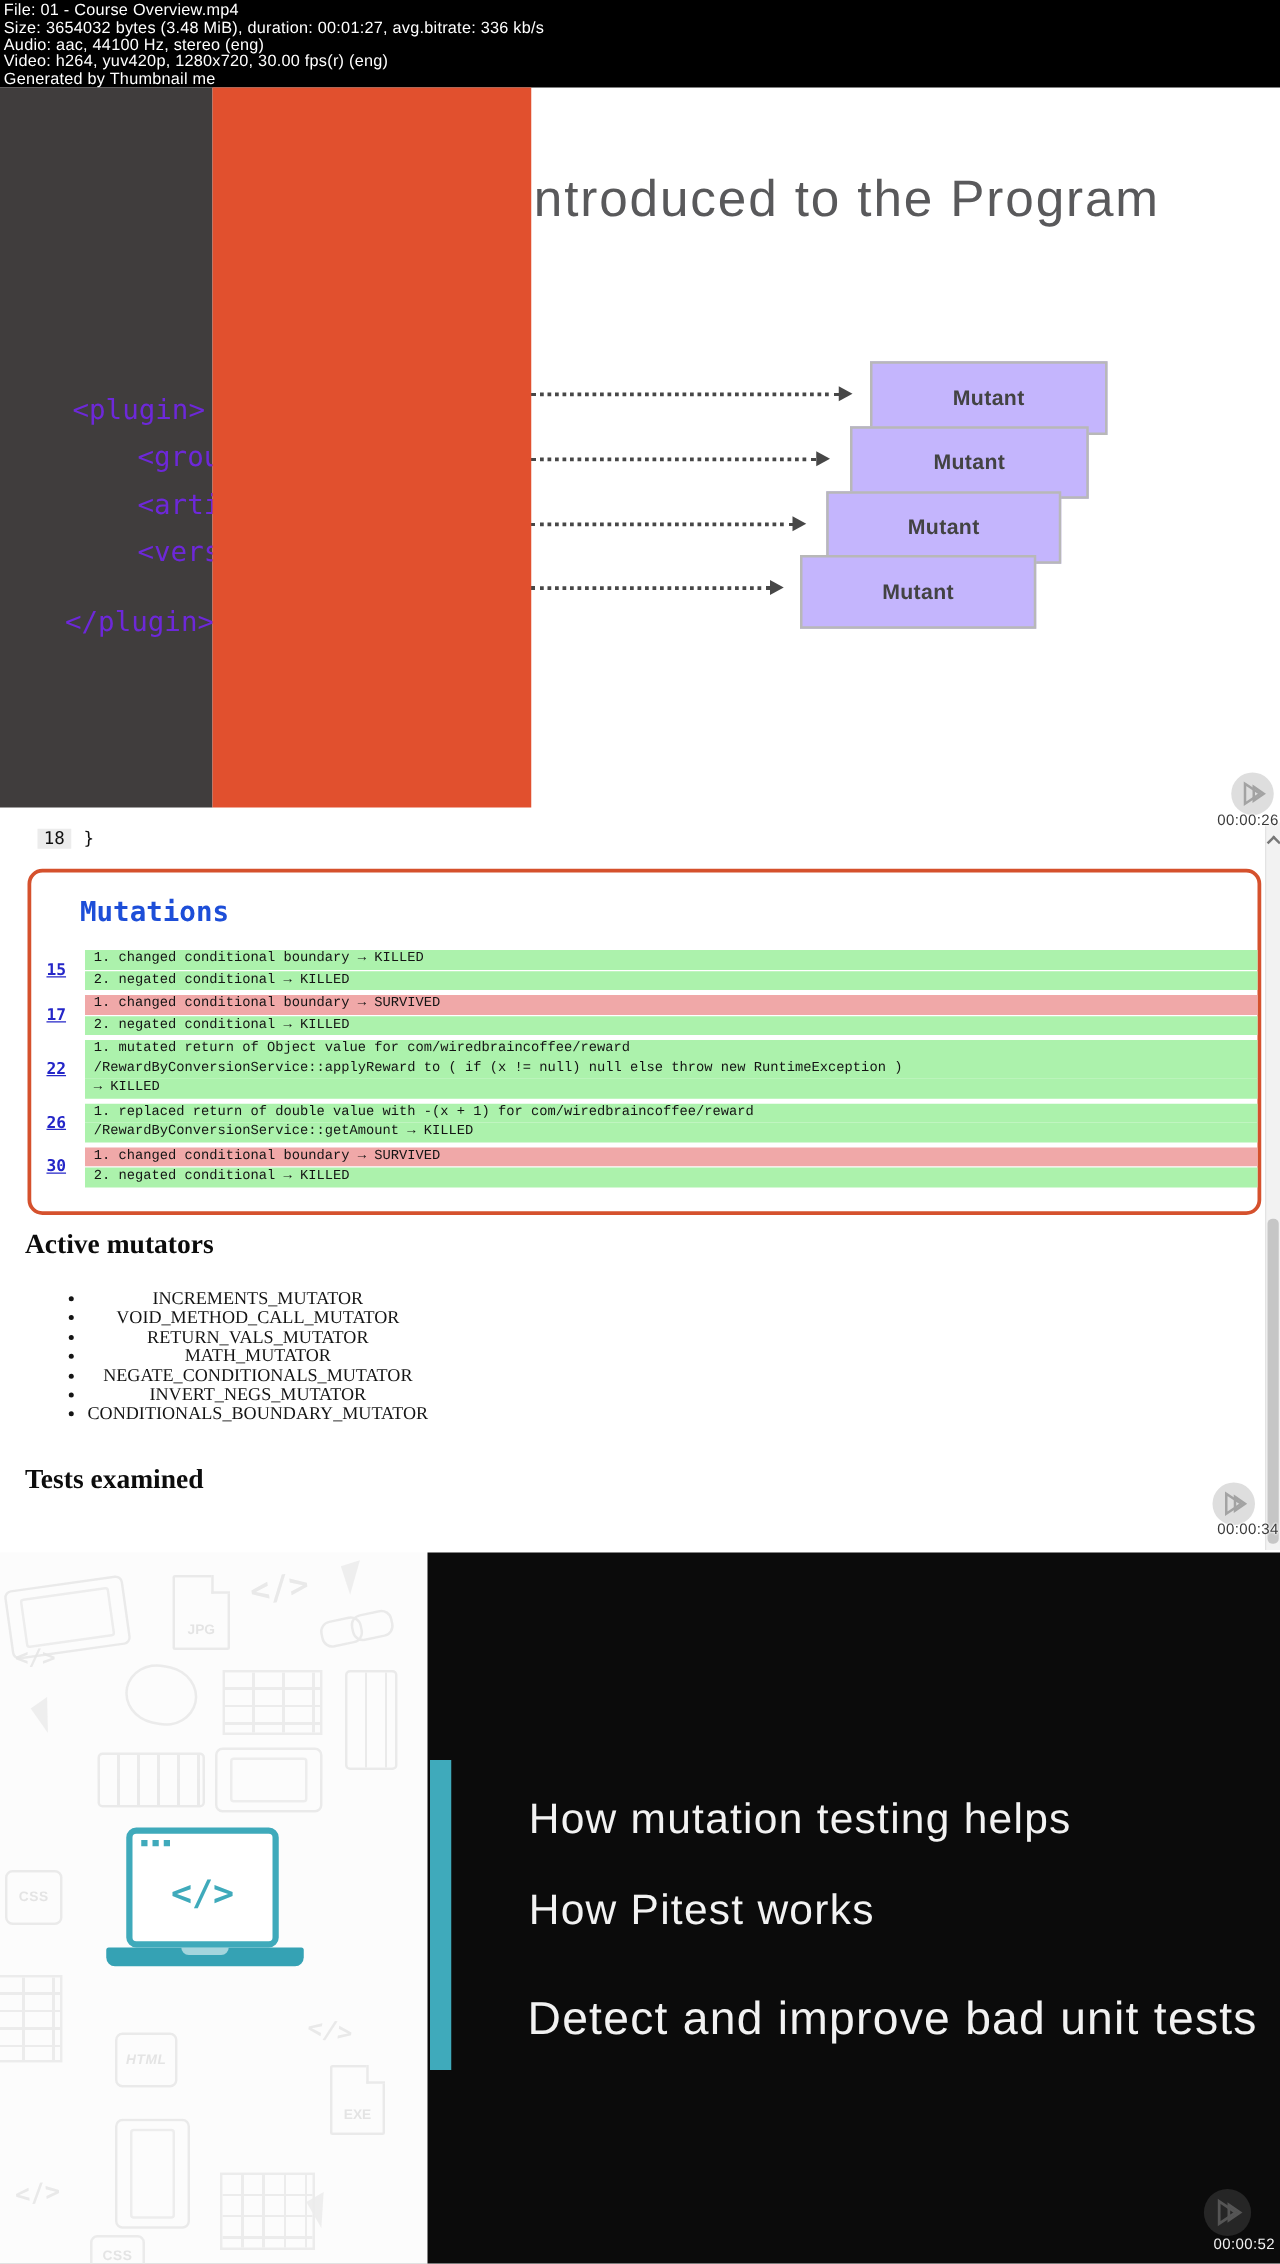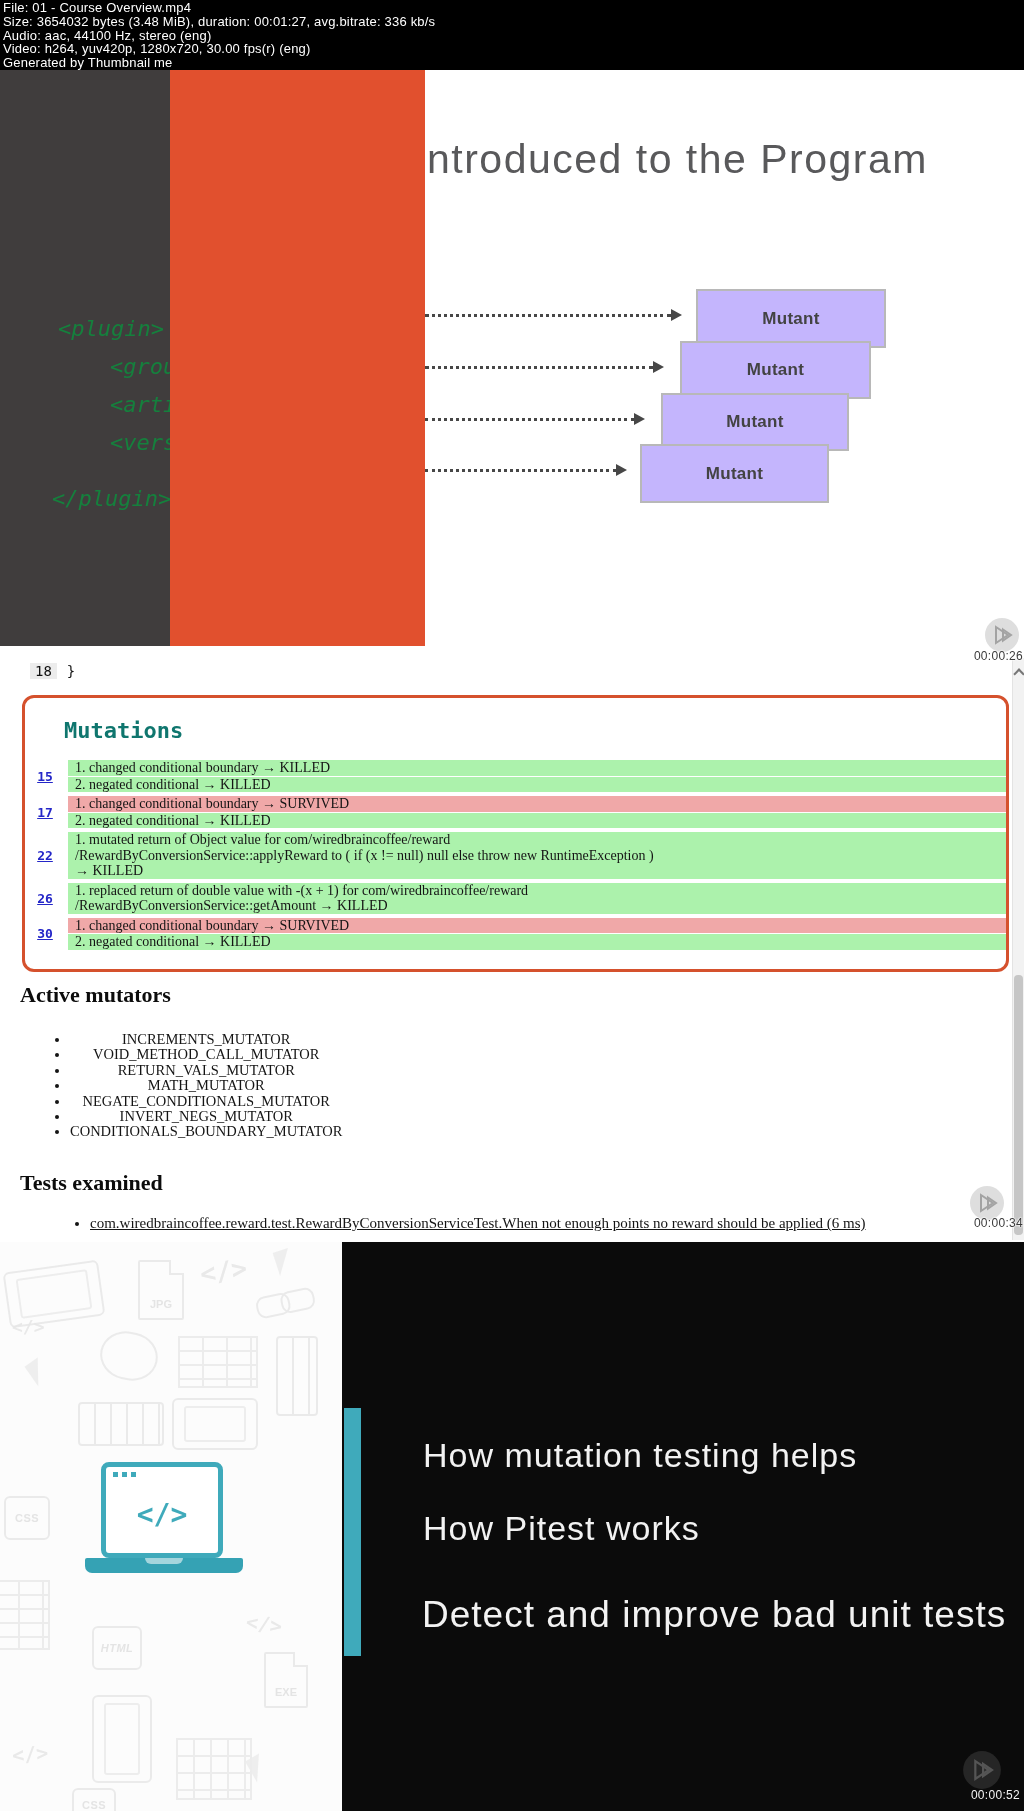"<plugin>" .f1-code { color: #15803d -> #6d28d9; font-style: italic -> none }
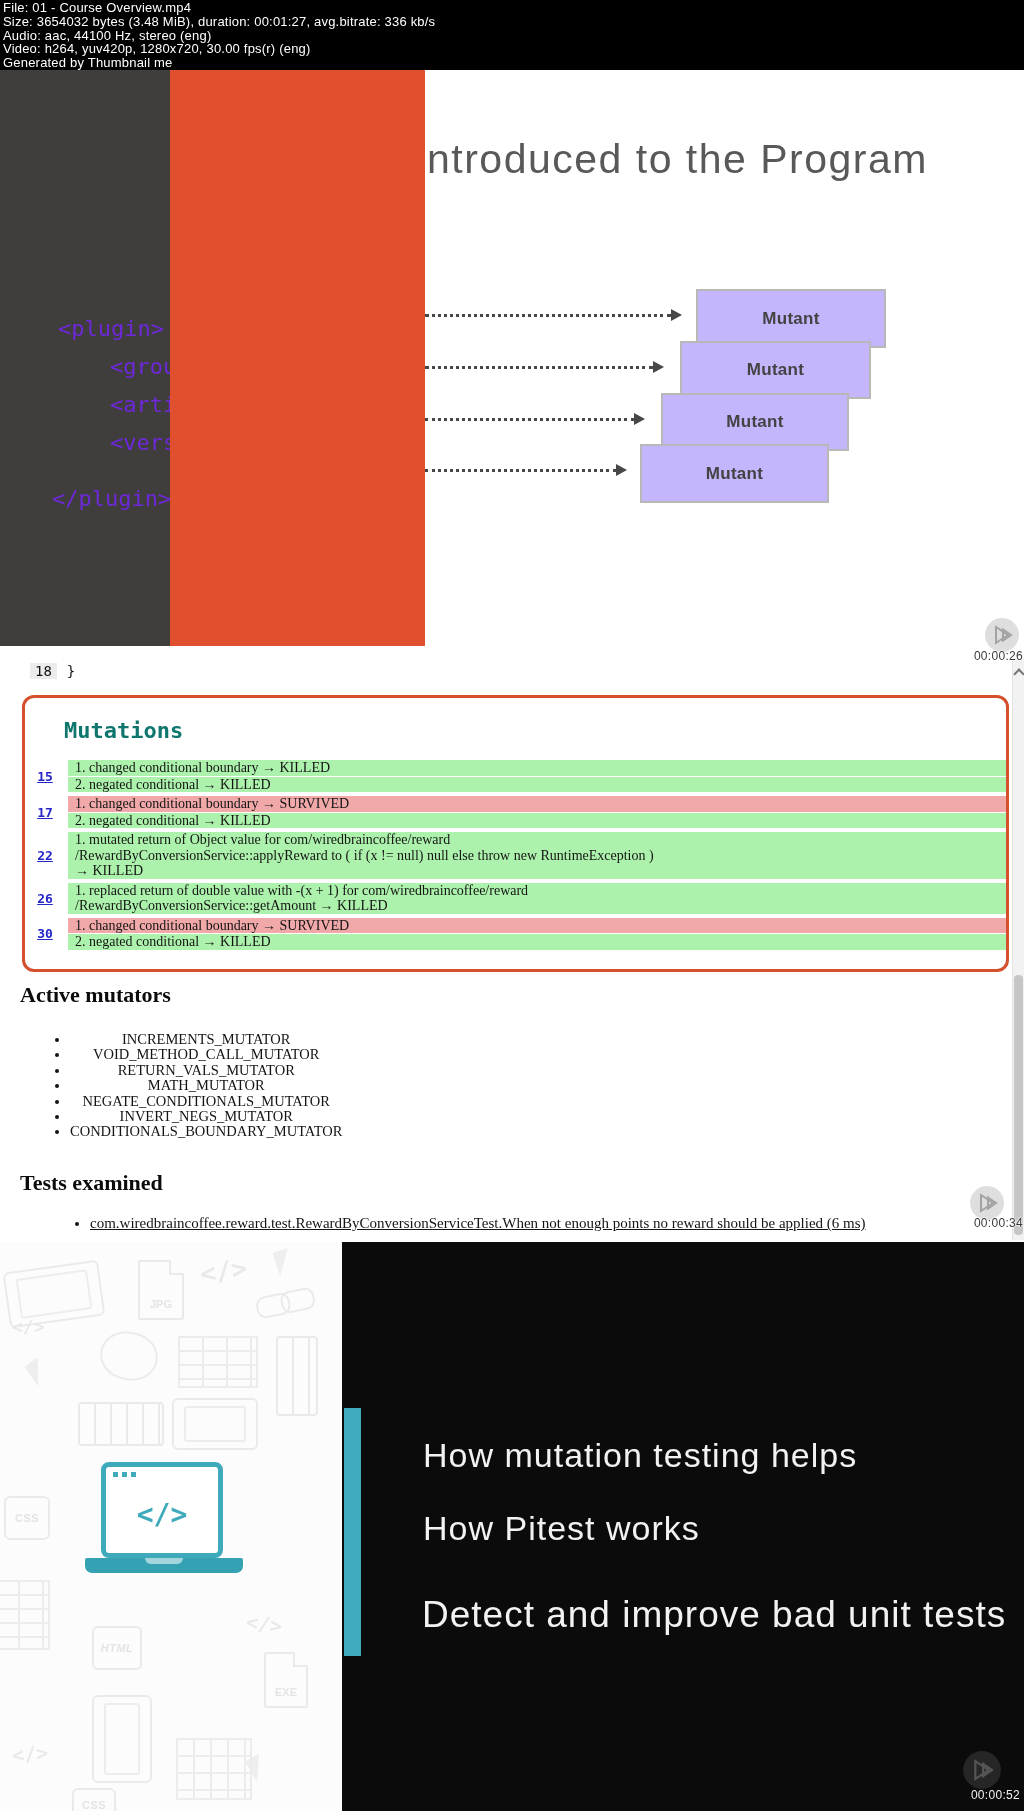"Mutations" .mut-head { color: #0f766e -> #1d4ed8 }
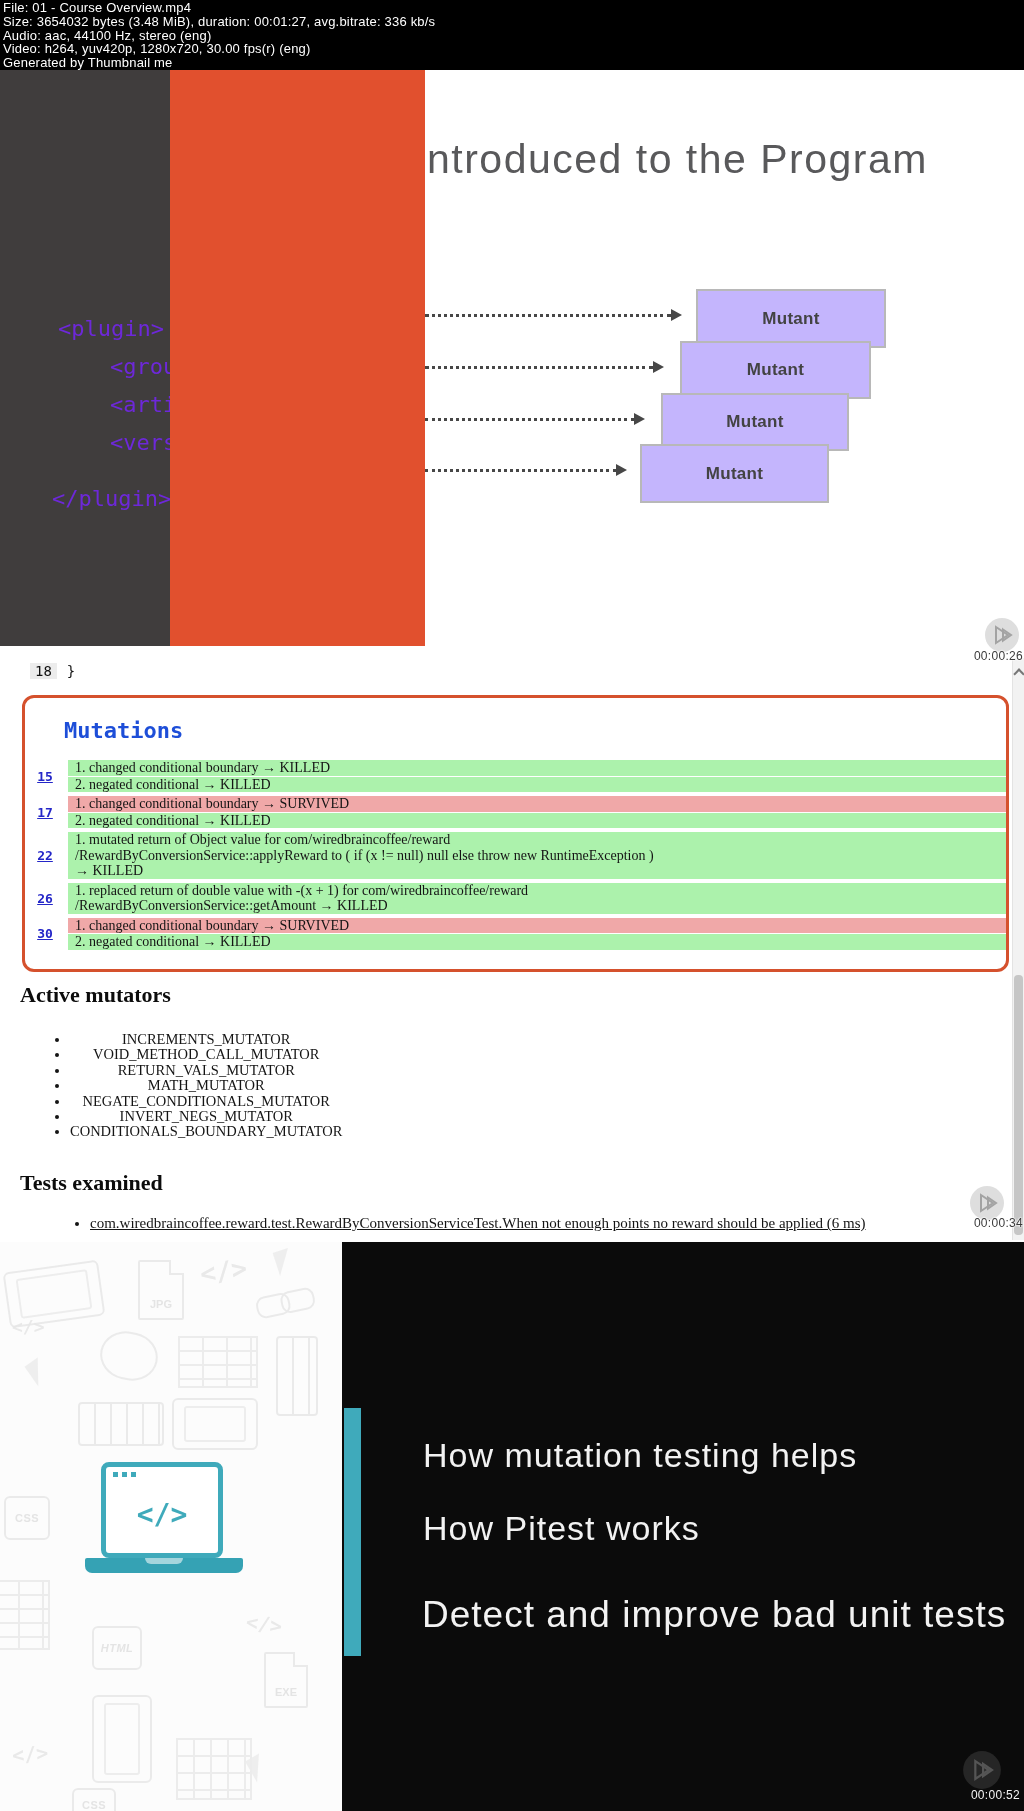"1. changed conditional boundary →" .m-line { font-family: Liberation Serif, serif -> Liberation Mono, monospace; font-size: 14px -> 11px }
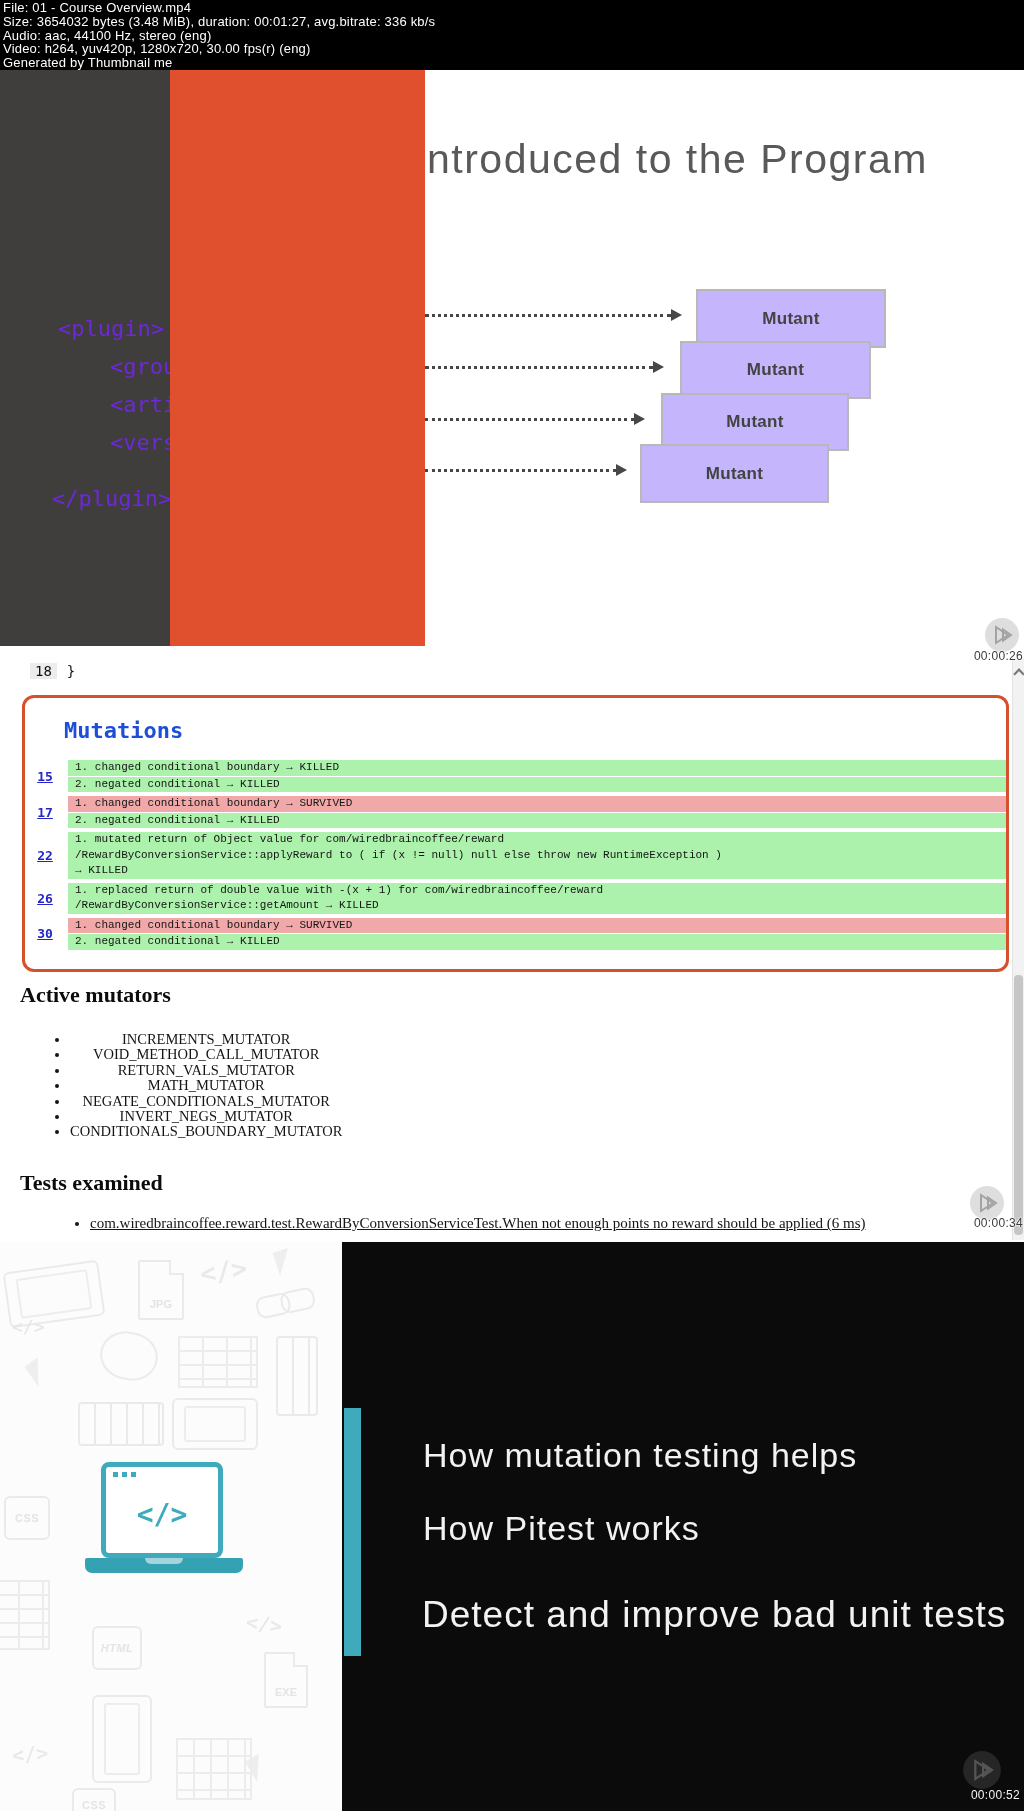"com.wiredbraincoffee.reward.test.RewardB" ul.serif-list { html: <ul> <li>com.wiredbraincoffee.reward.test.RewardByConversionServiceTest.When not enough points no reward should be applied (6 ms)</li> </ul> -> none }
